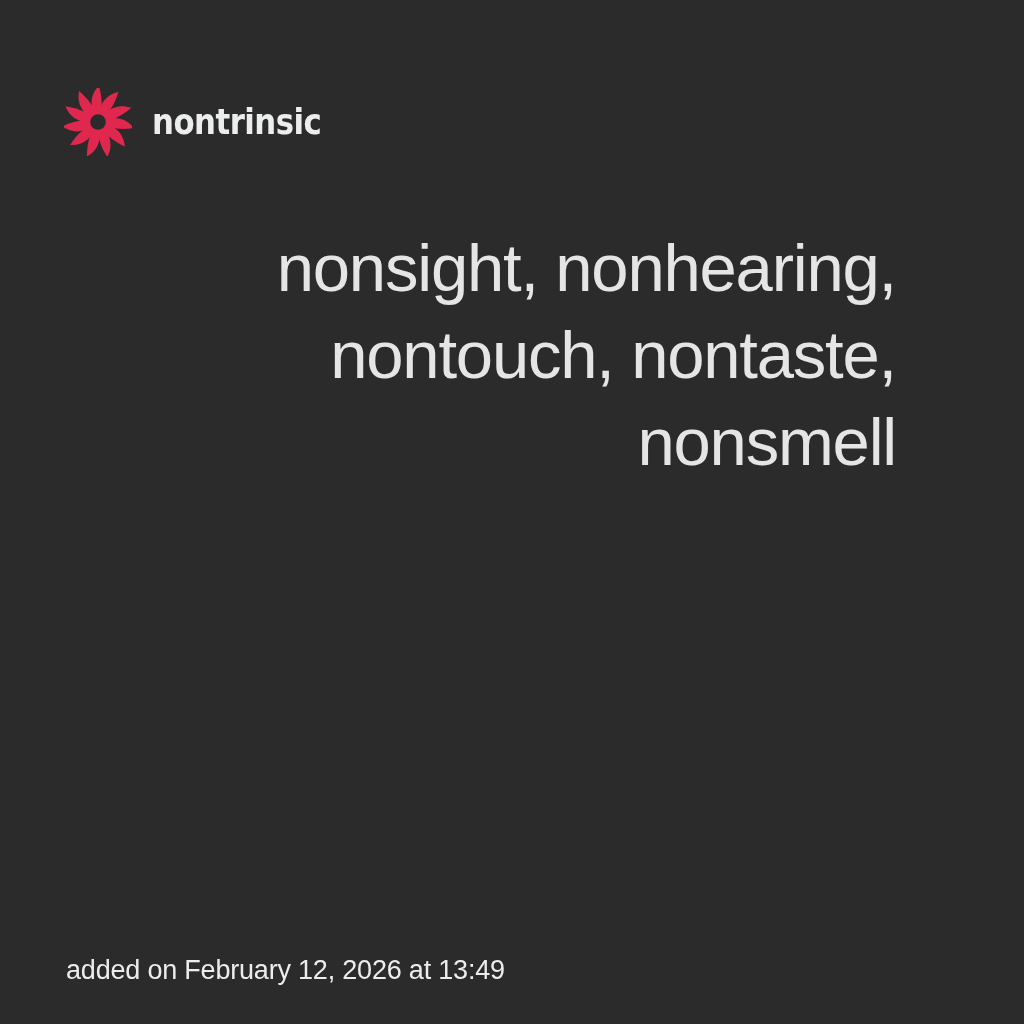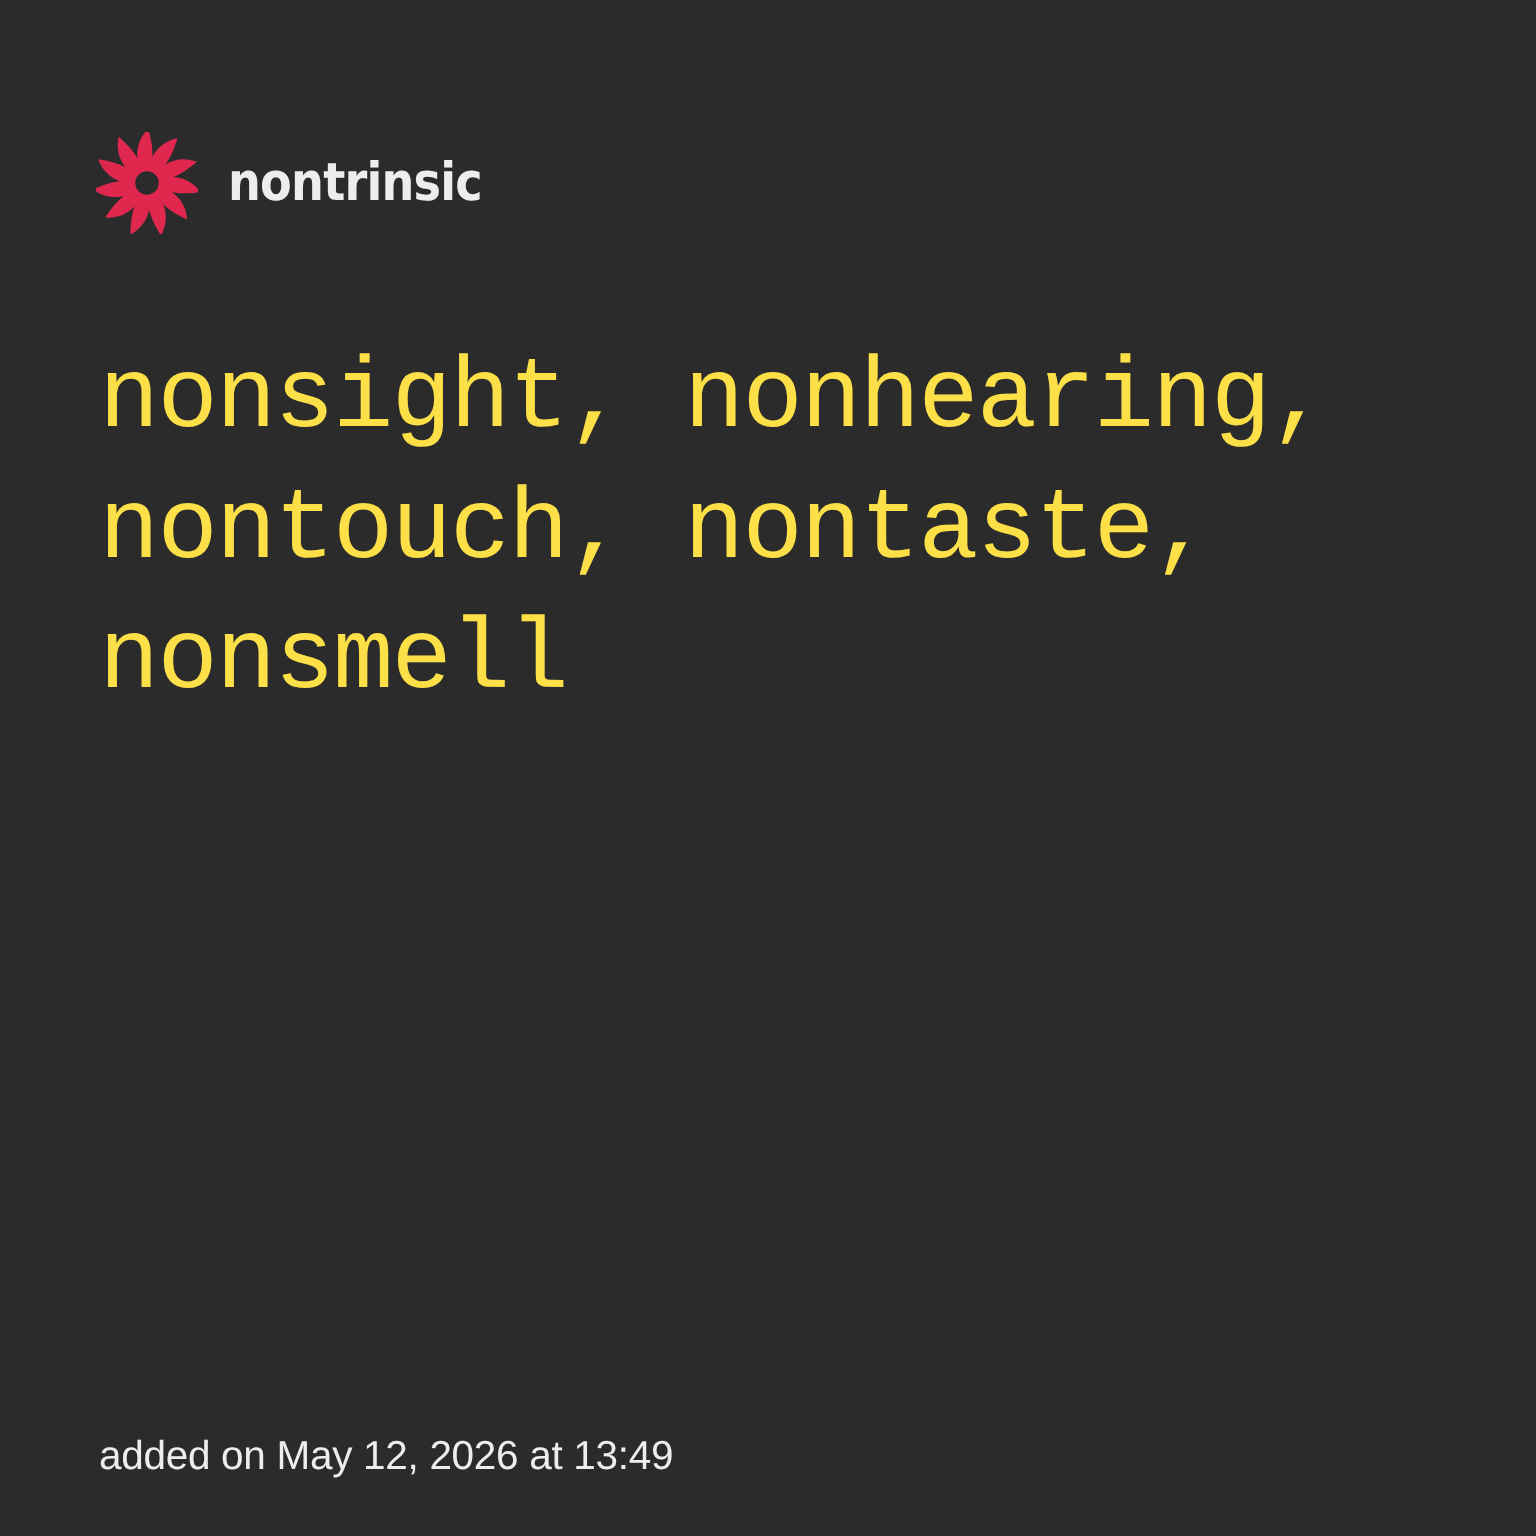"nonsight, nonhearing, nontouch," .headline { color: #fde047 -> #e5e5e5; font-family: Liberation Mono, monospace -> Liberation Sans, sans-serif; text-align: none -> right }
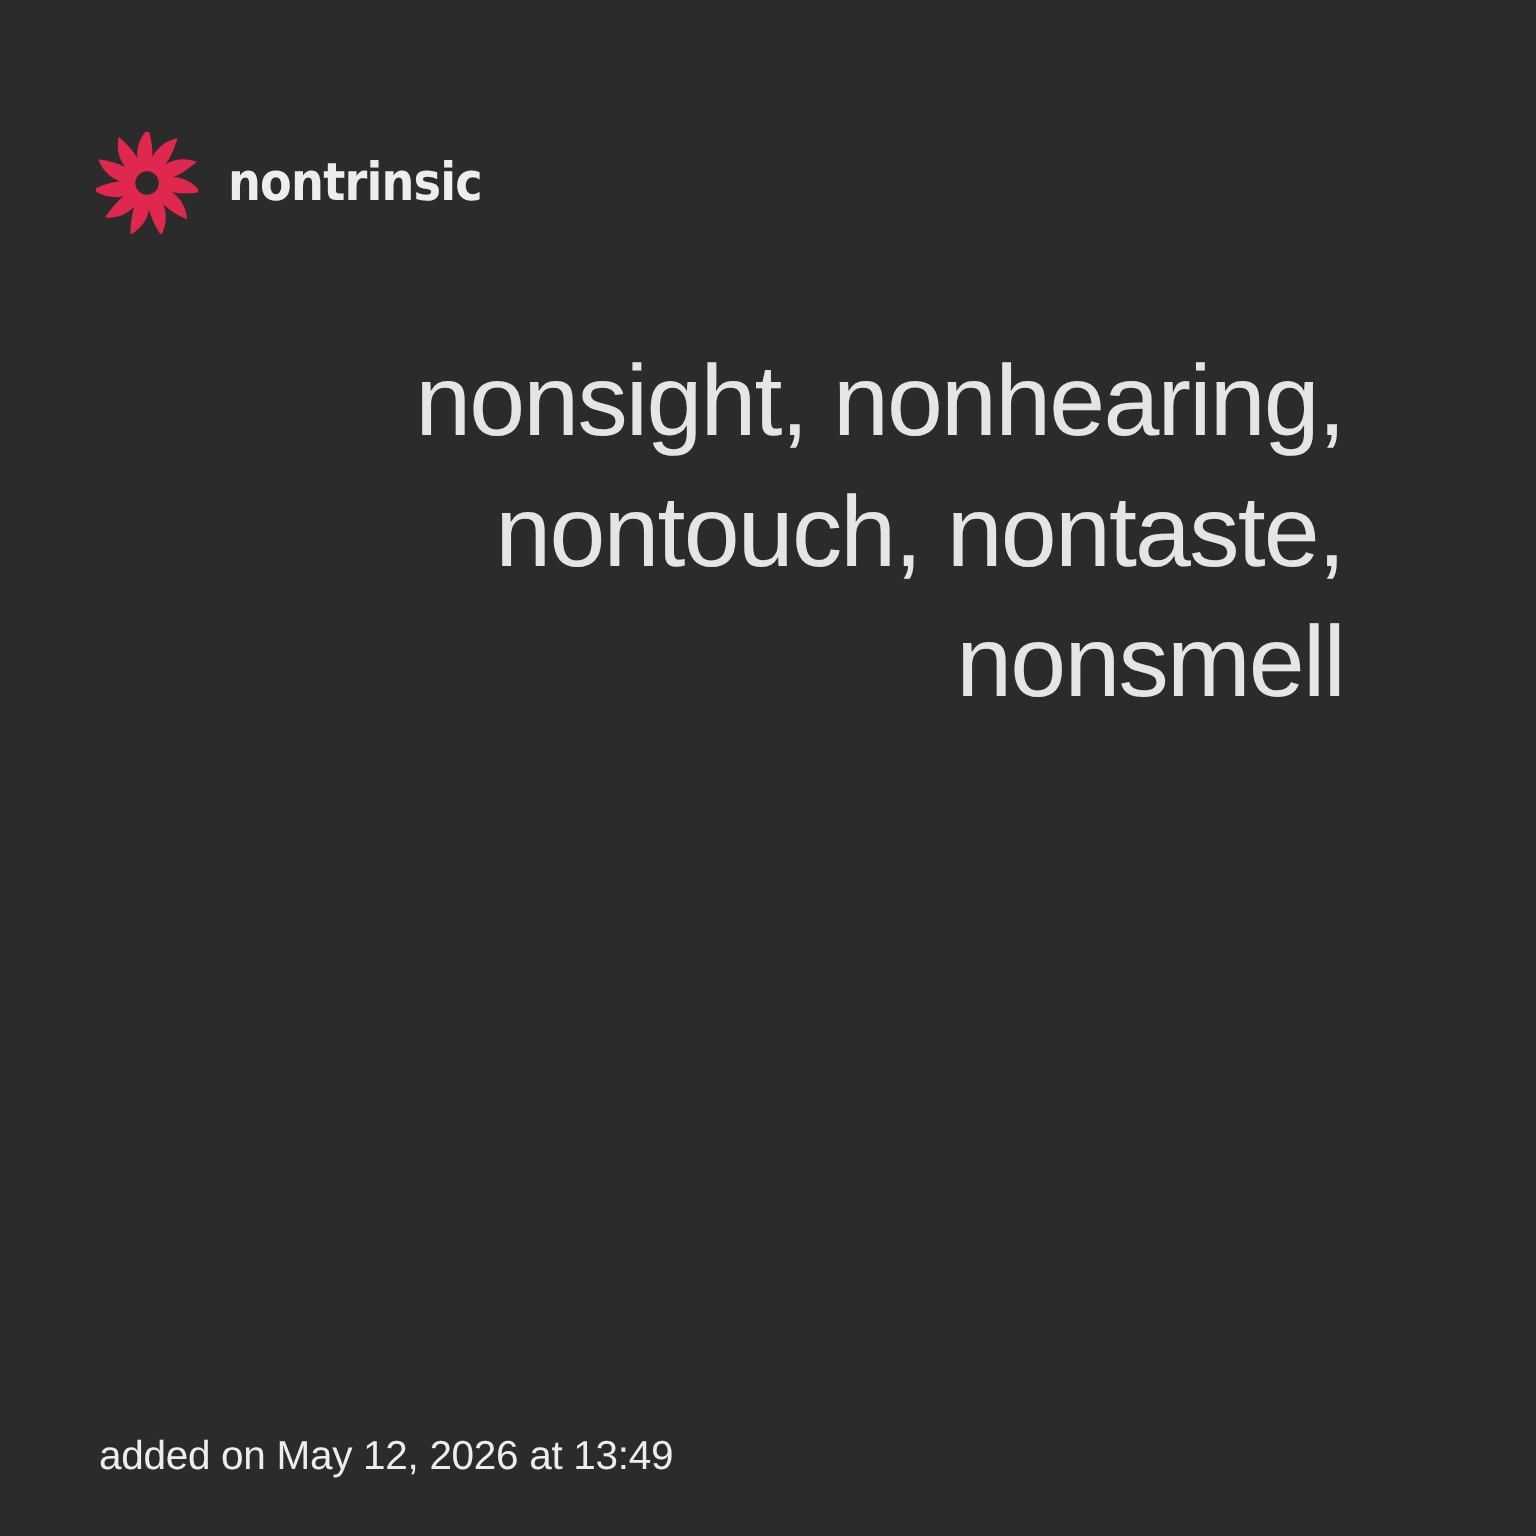"added on May 12, 2026" div.meta-date { text: May -> February }
